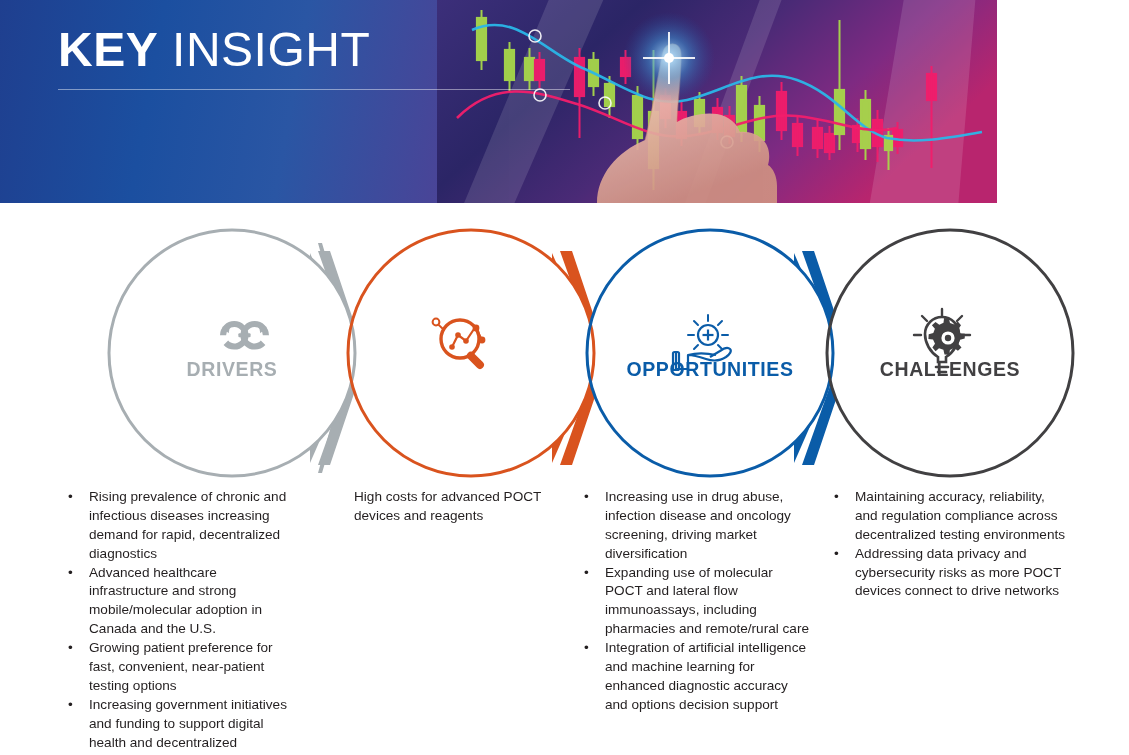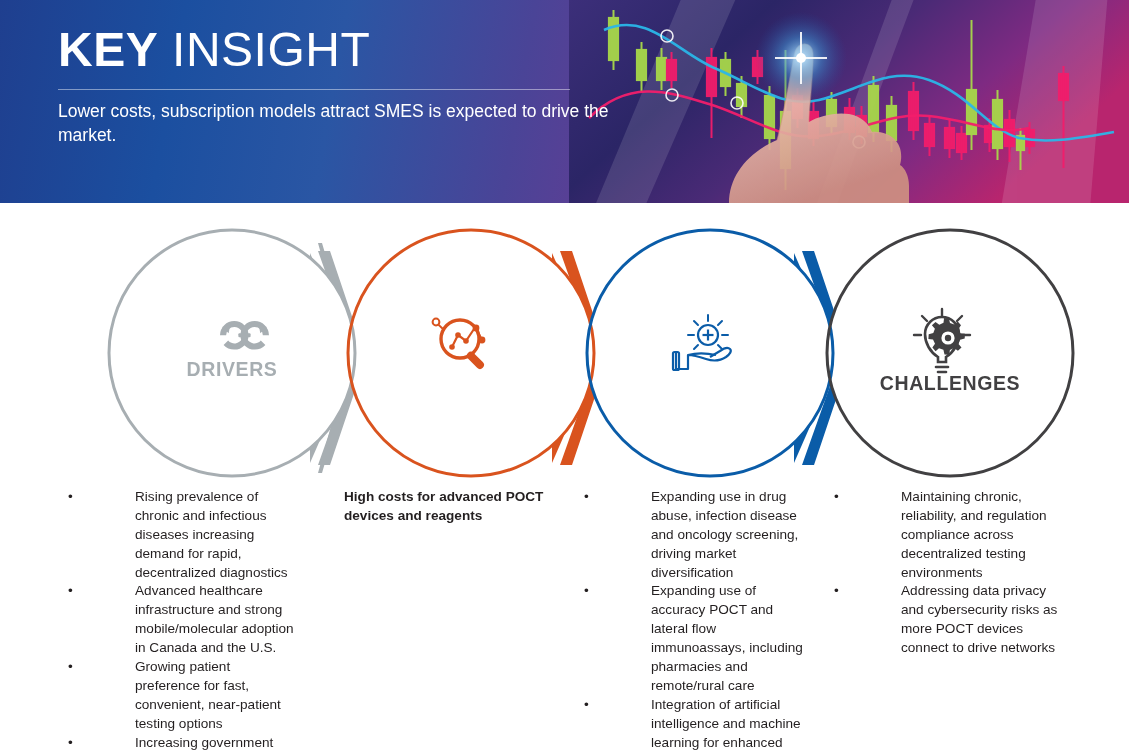"KEY INSIGHT" .header { width: 1129px -> 997px }
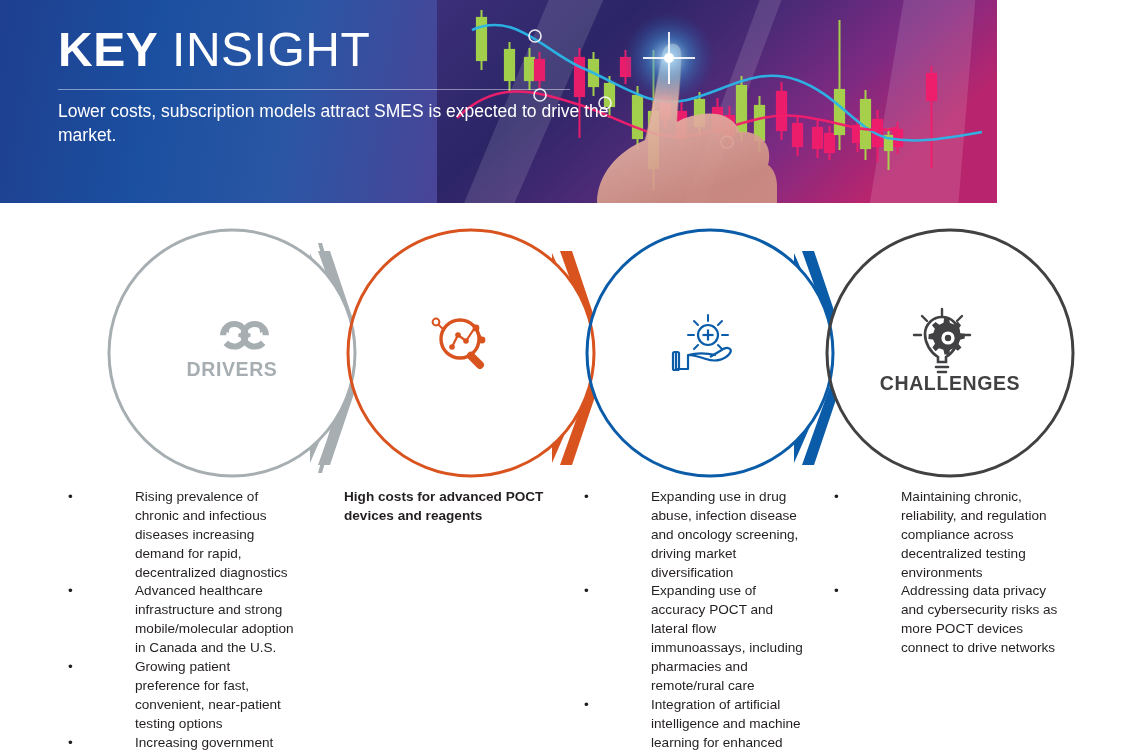"Lower costs, subscription models attract" div.hdr-sub { html: <div>Lower costs, subscription models attract SMES is expected to drive the market.</div> -> none }
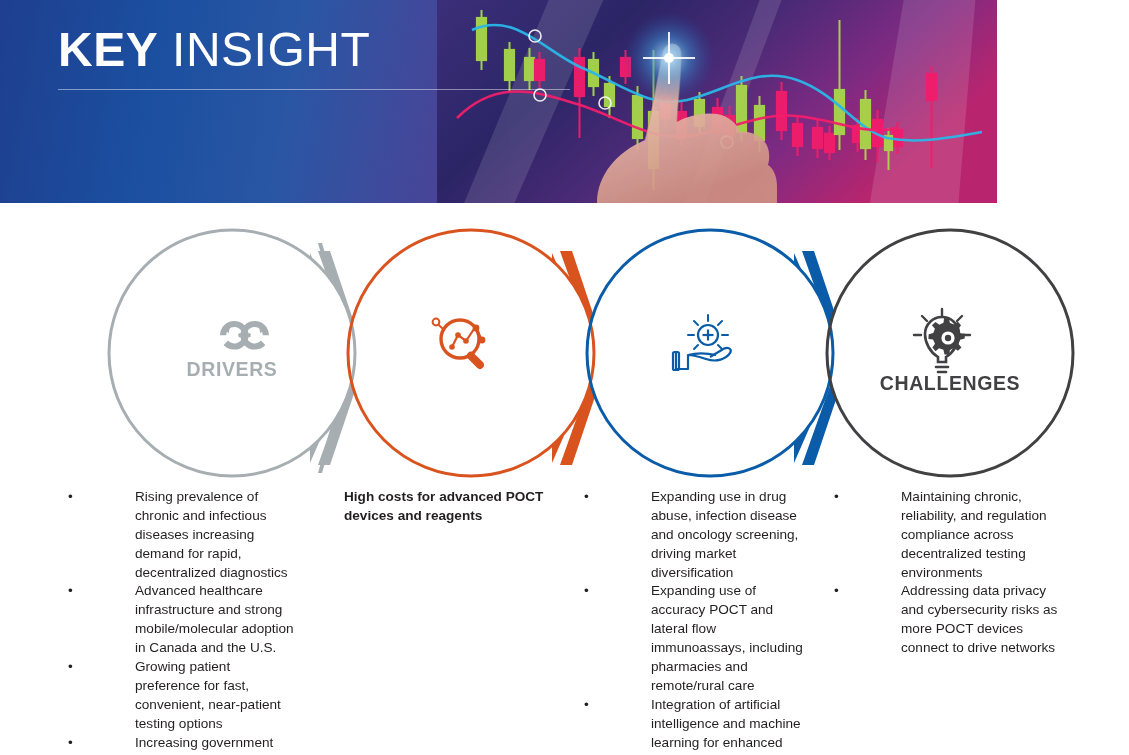"OPPORTUNITIES" div.circ-label { html: none -> <div>OPPORTUNITIES</div> }
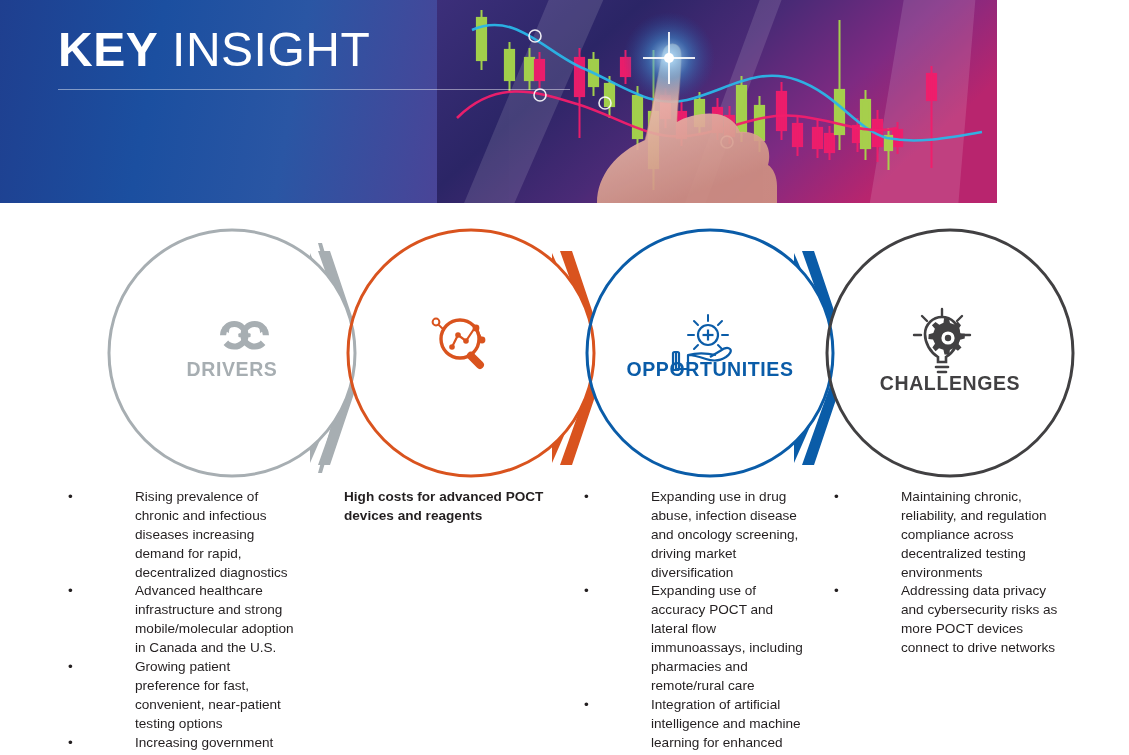"CHALLENGES" div.circ-label { top: 169px -> 155px }
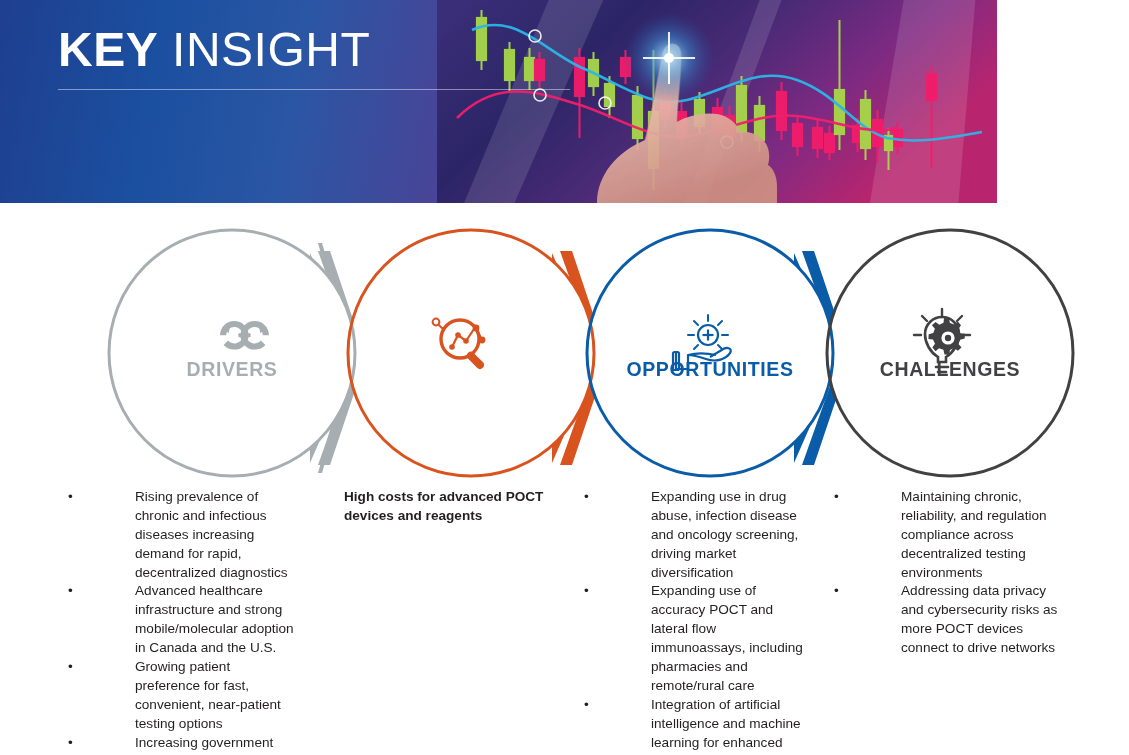"Rising prevalence of chronic and" .btext { margin-left: 46px -> none }
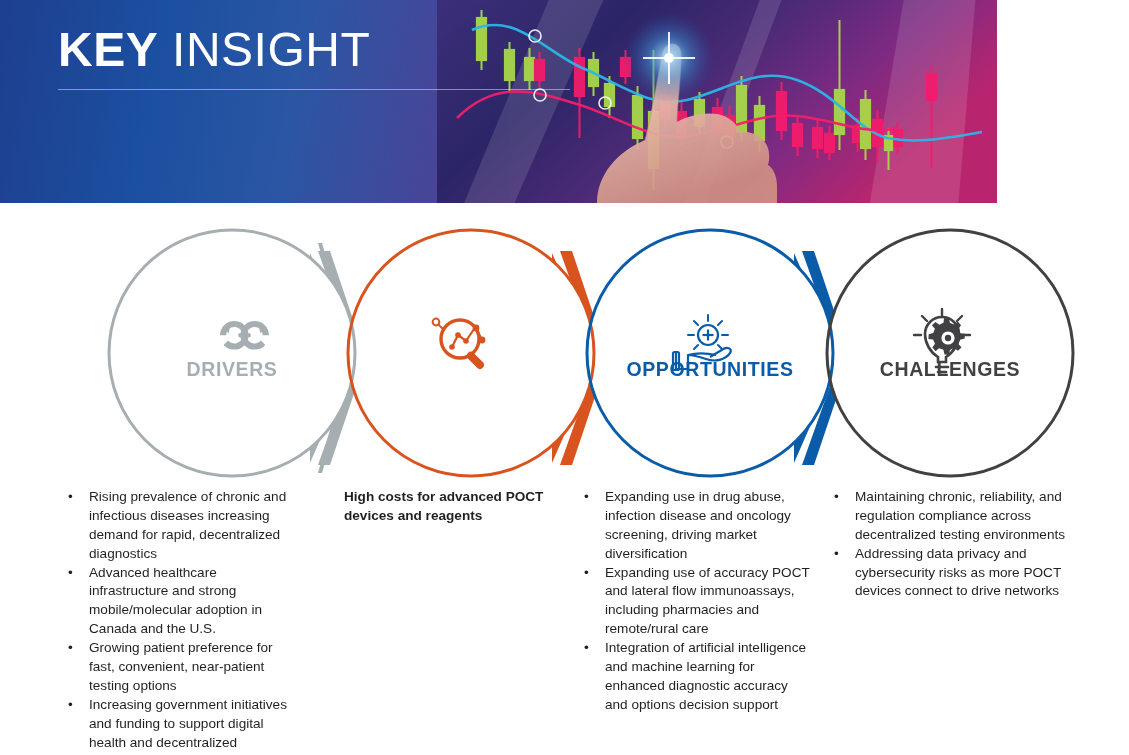"High costs for advanced POCT" .col-2 { font-weight: bold -> none; left: 344px -> 354px }
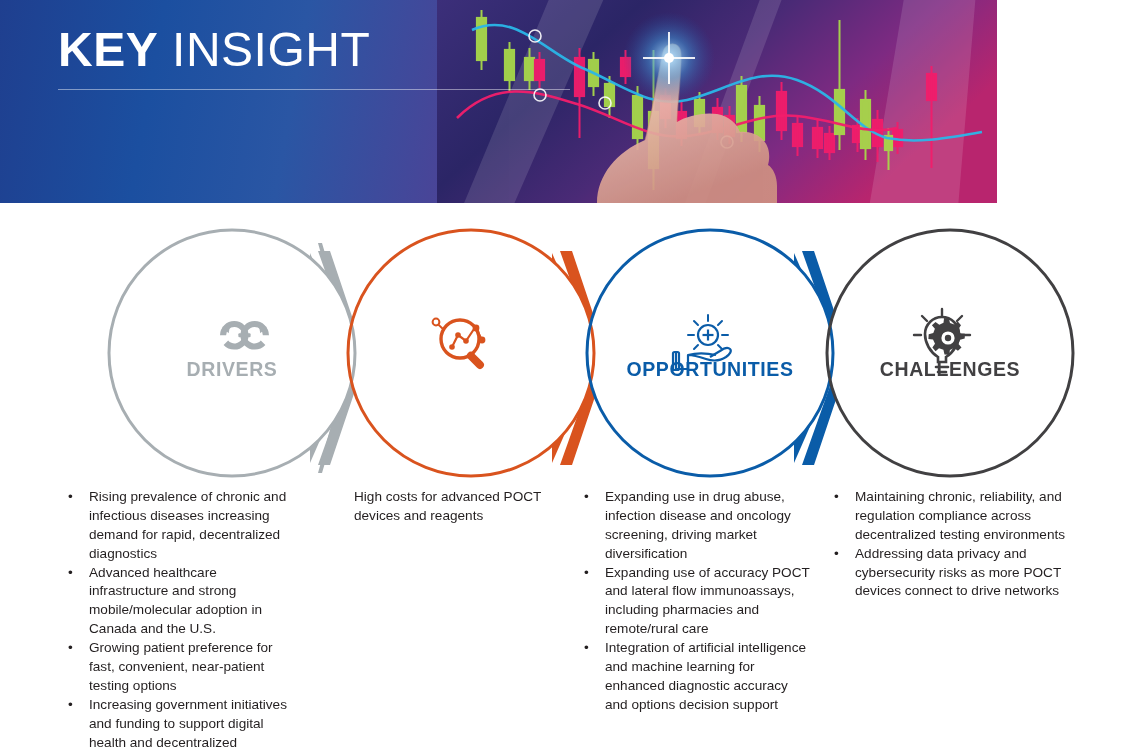"Expanding use in drug abuse," span.btext { text: Expanding -> Increasing }
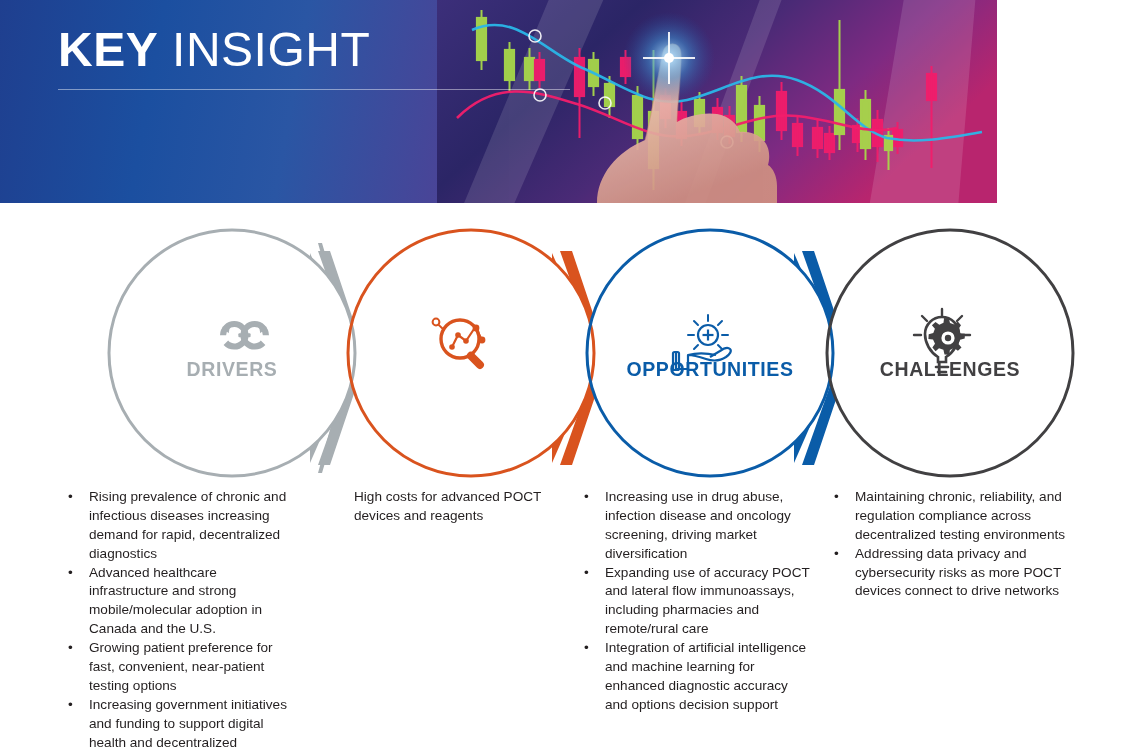"Maintaining chronic, reliability, and" span.btext { text: chronic -> accuracy }
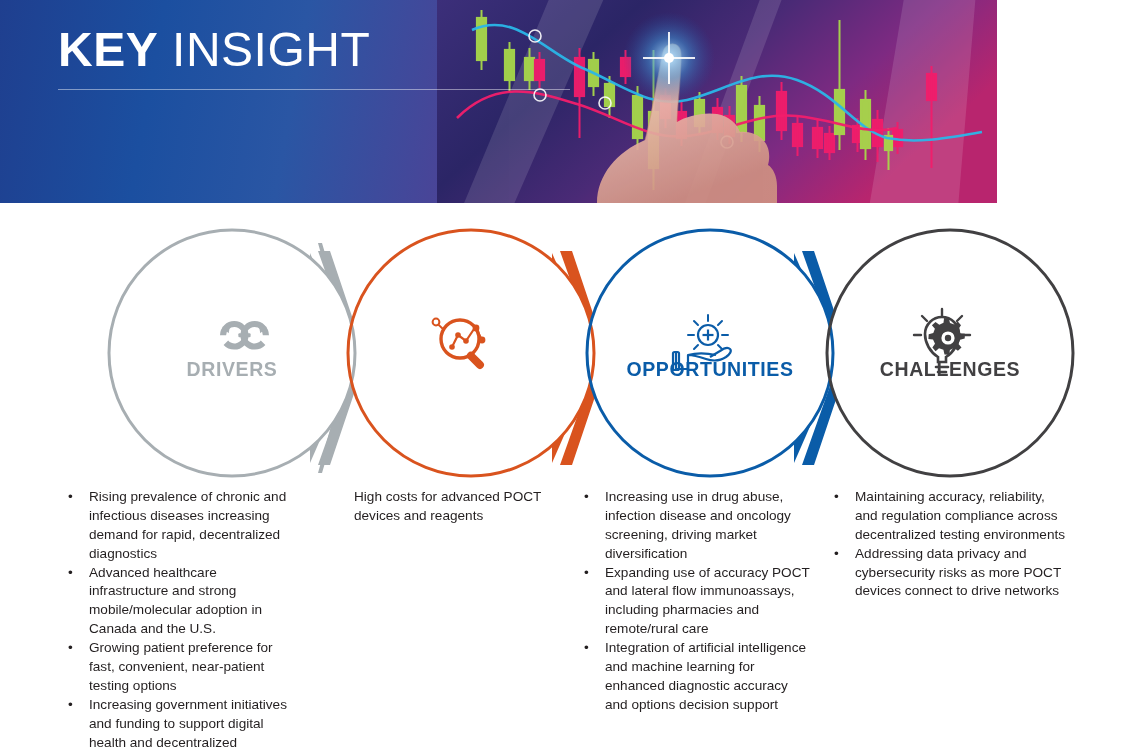"Expanding use of accuracy POCT" span.btext { text: accuracy -> molecular }
